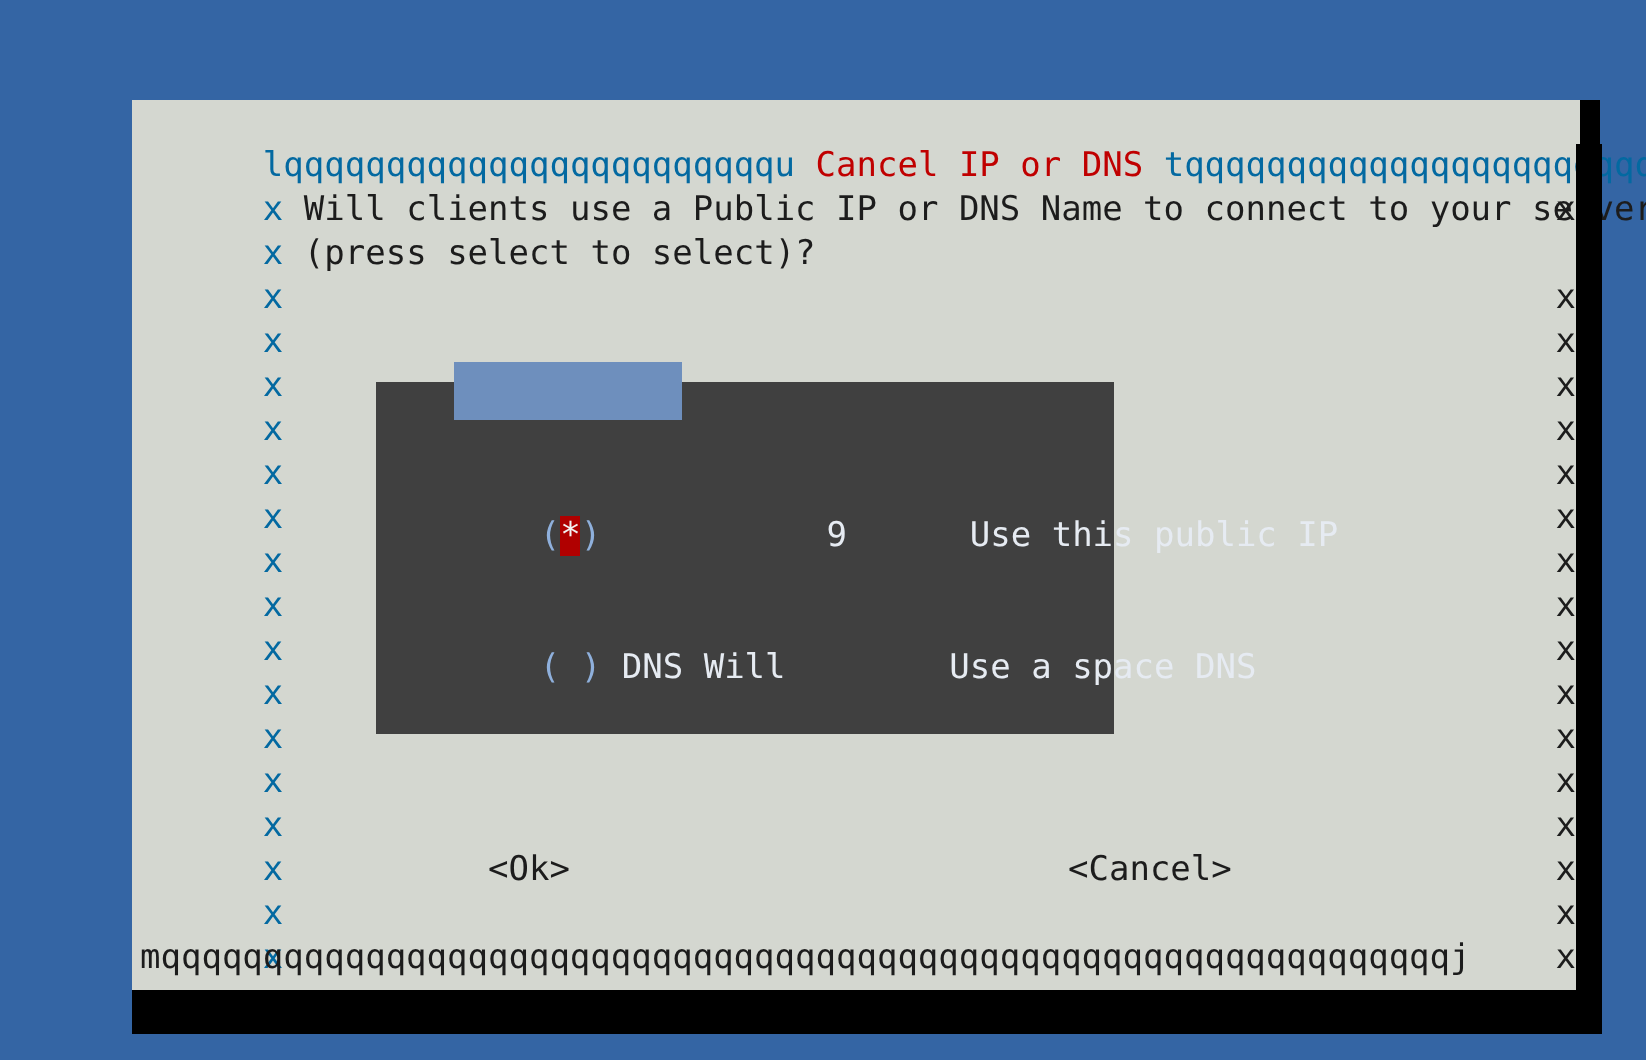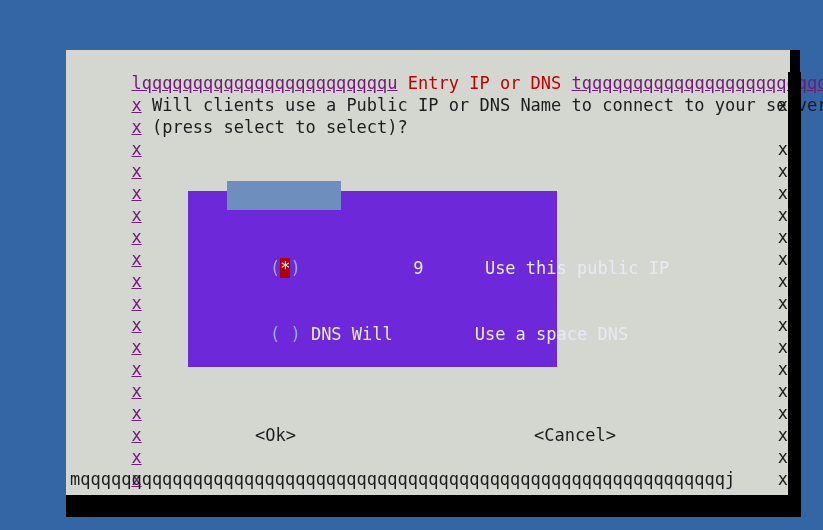"lqqqqqqqqqqqqqqqqqqqqqqqq" .border-char { color: #701a75 -> #0369a1; text-decoration: underline -> none }
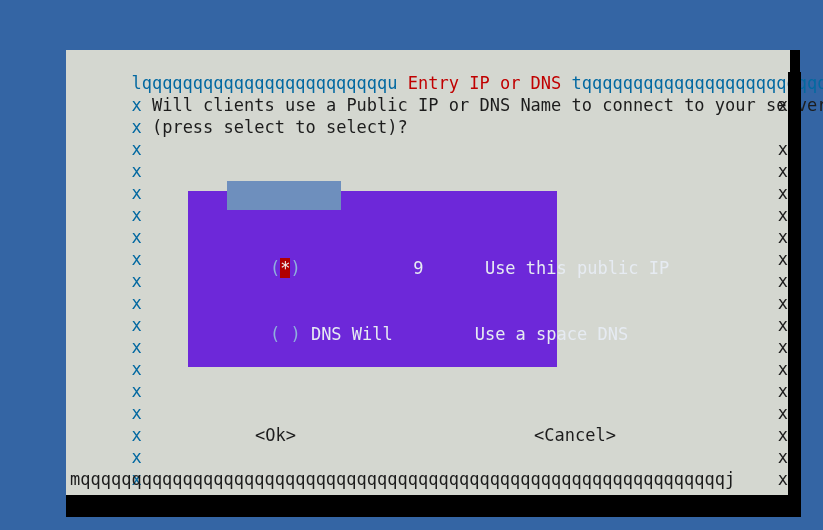"Entry IP or DNS" span.title-red { text: Entry -> Cancel }
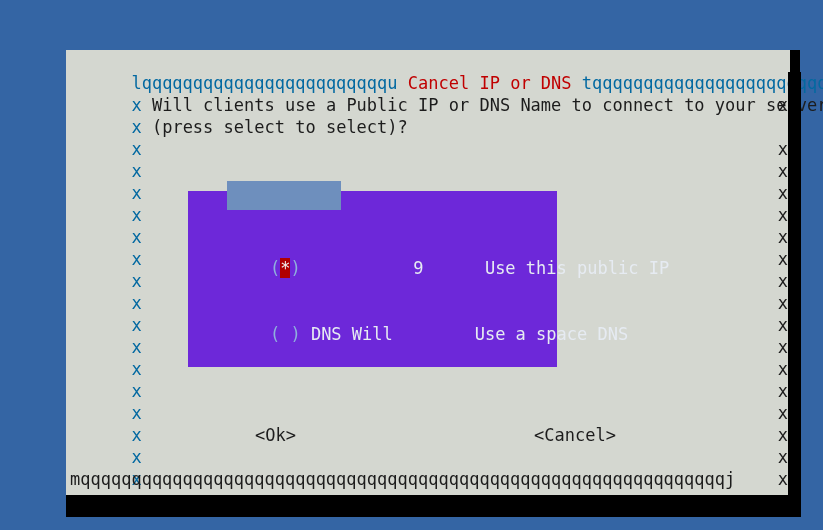"(*) 9 Use this public" #radio-list { background: #6d28d9 -> #404040 }
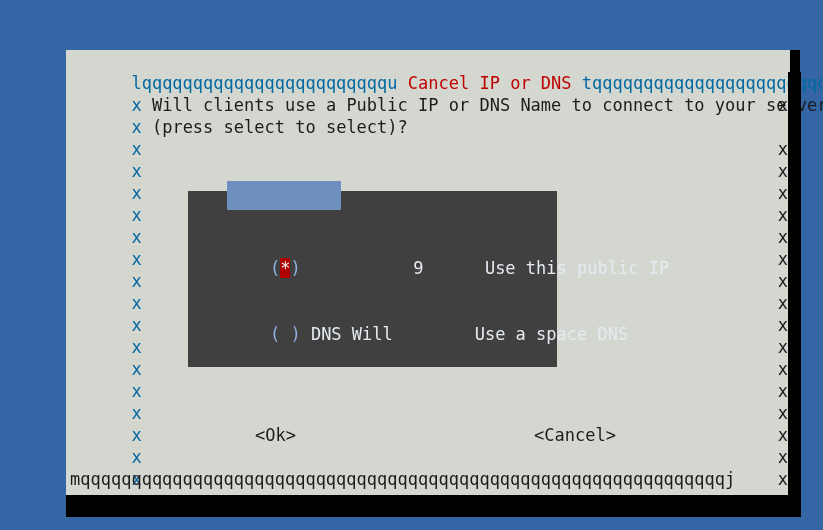"<Ok>" div.btn { left: 189px -> 178px }
